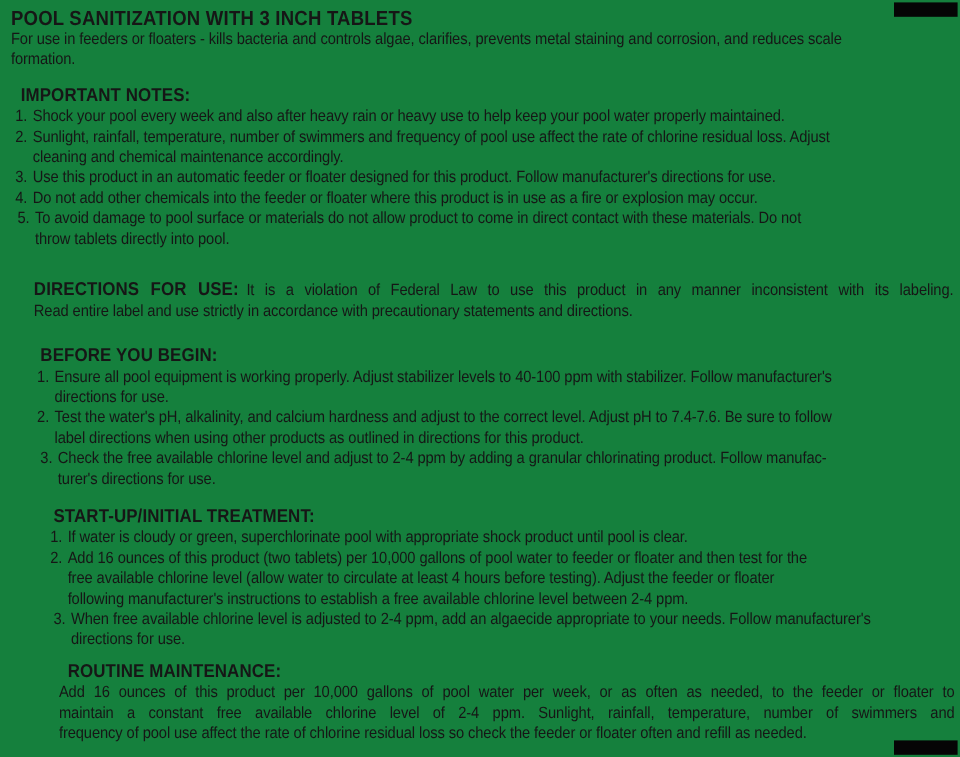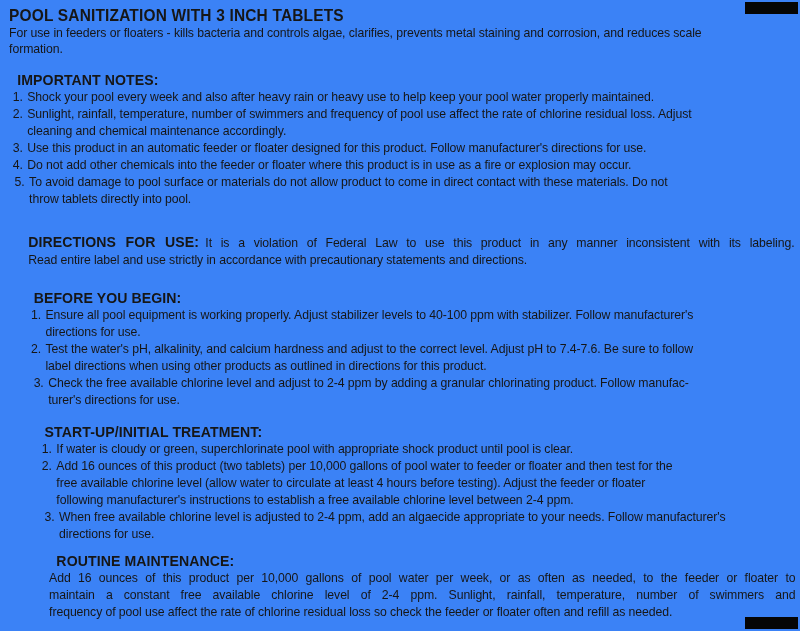"POOL SANITIZATION WITH 3 INCH" #page { background: #3b82f6 -> #15803d }
